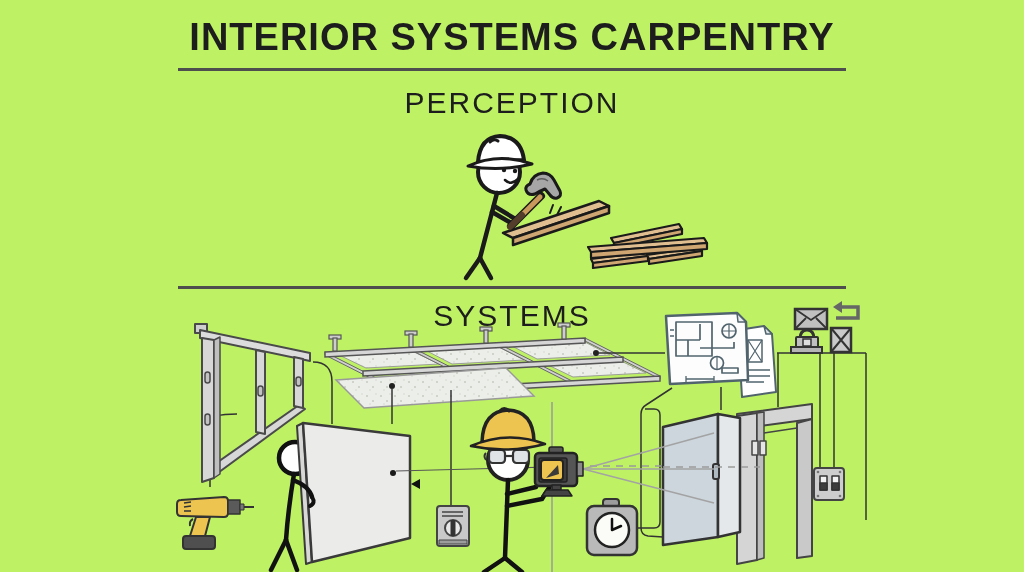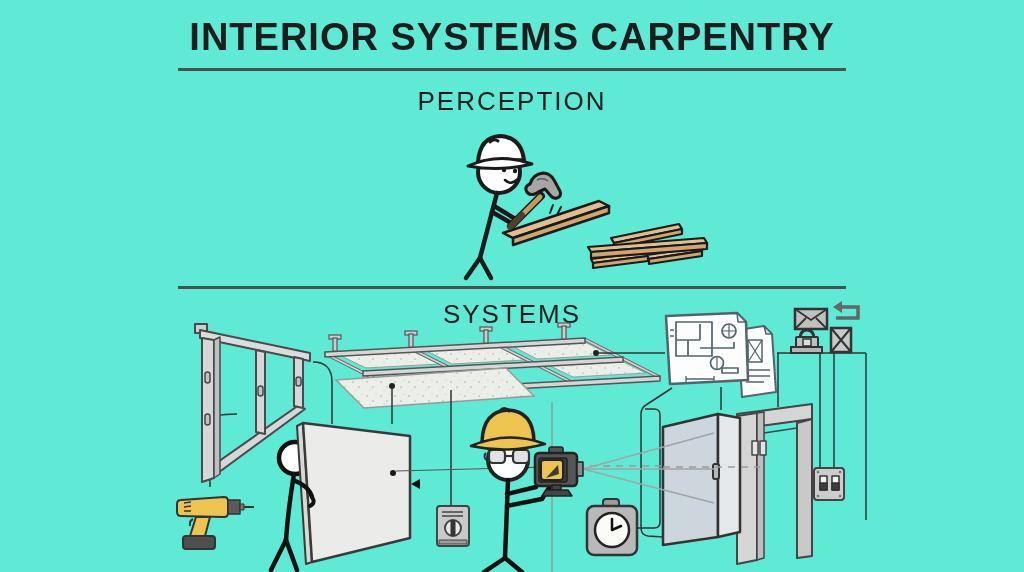"INTERIOR SYSTEMS CARPENTRY" .canvas { background: #5eead4 -> #bef264 }
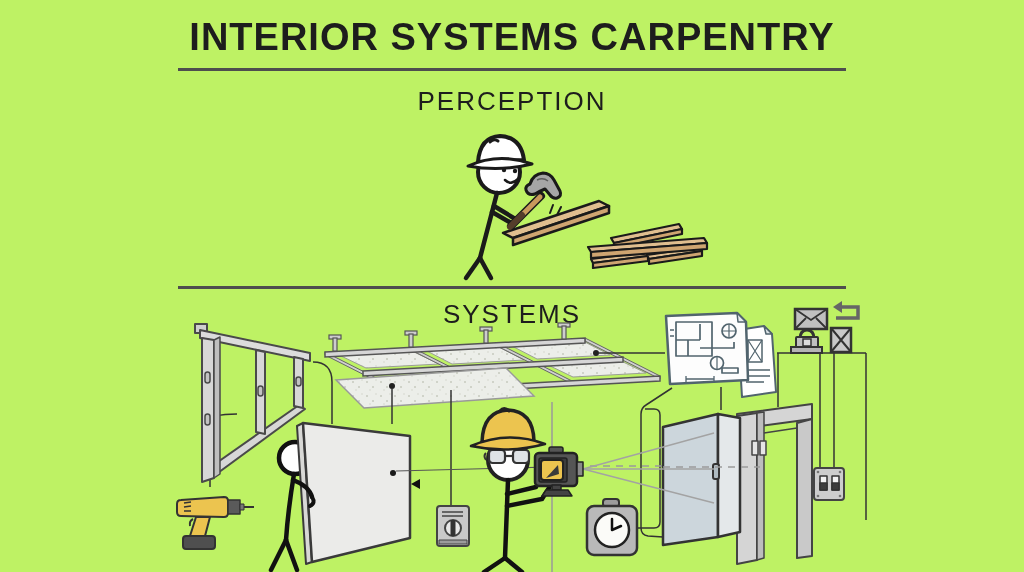"PERCEPTION" .section-label { font-size: 26px -> 30px }
